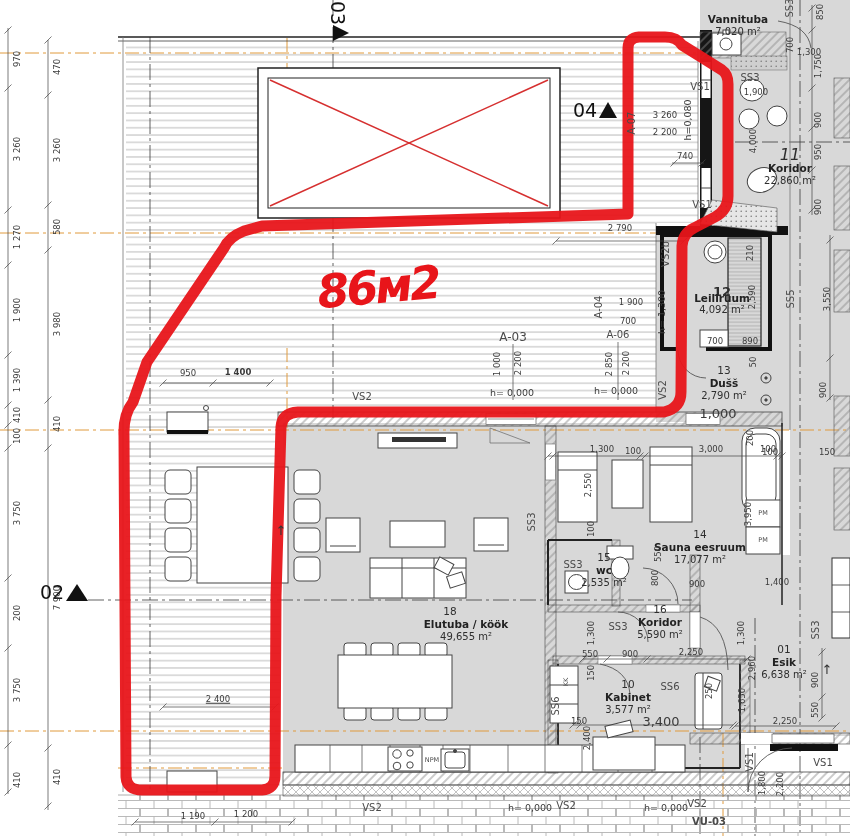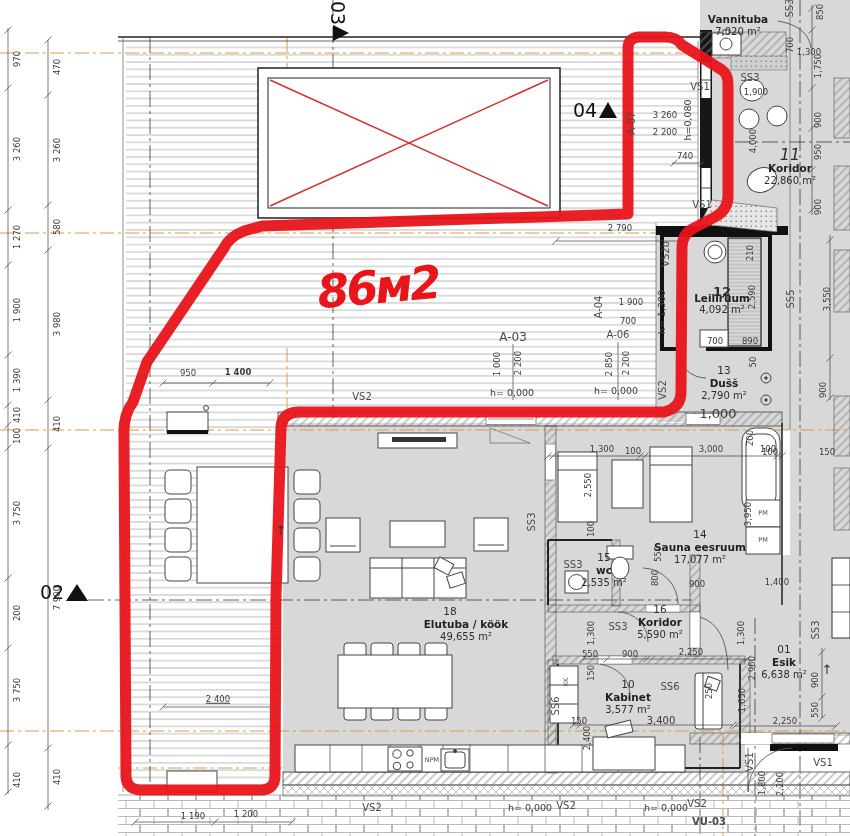"3,400" div.lbl { font-size: 10px -> 13px }
